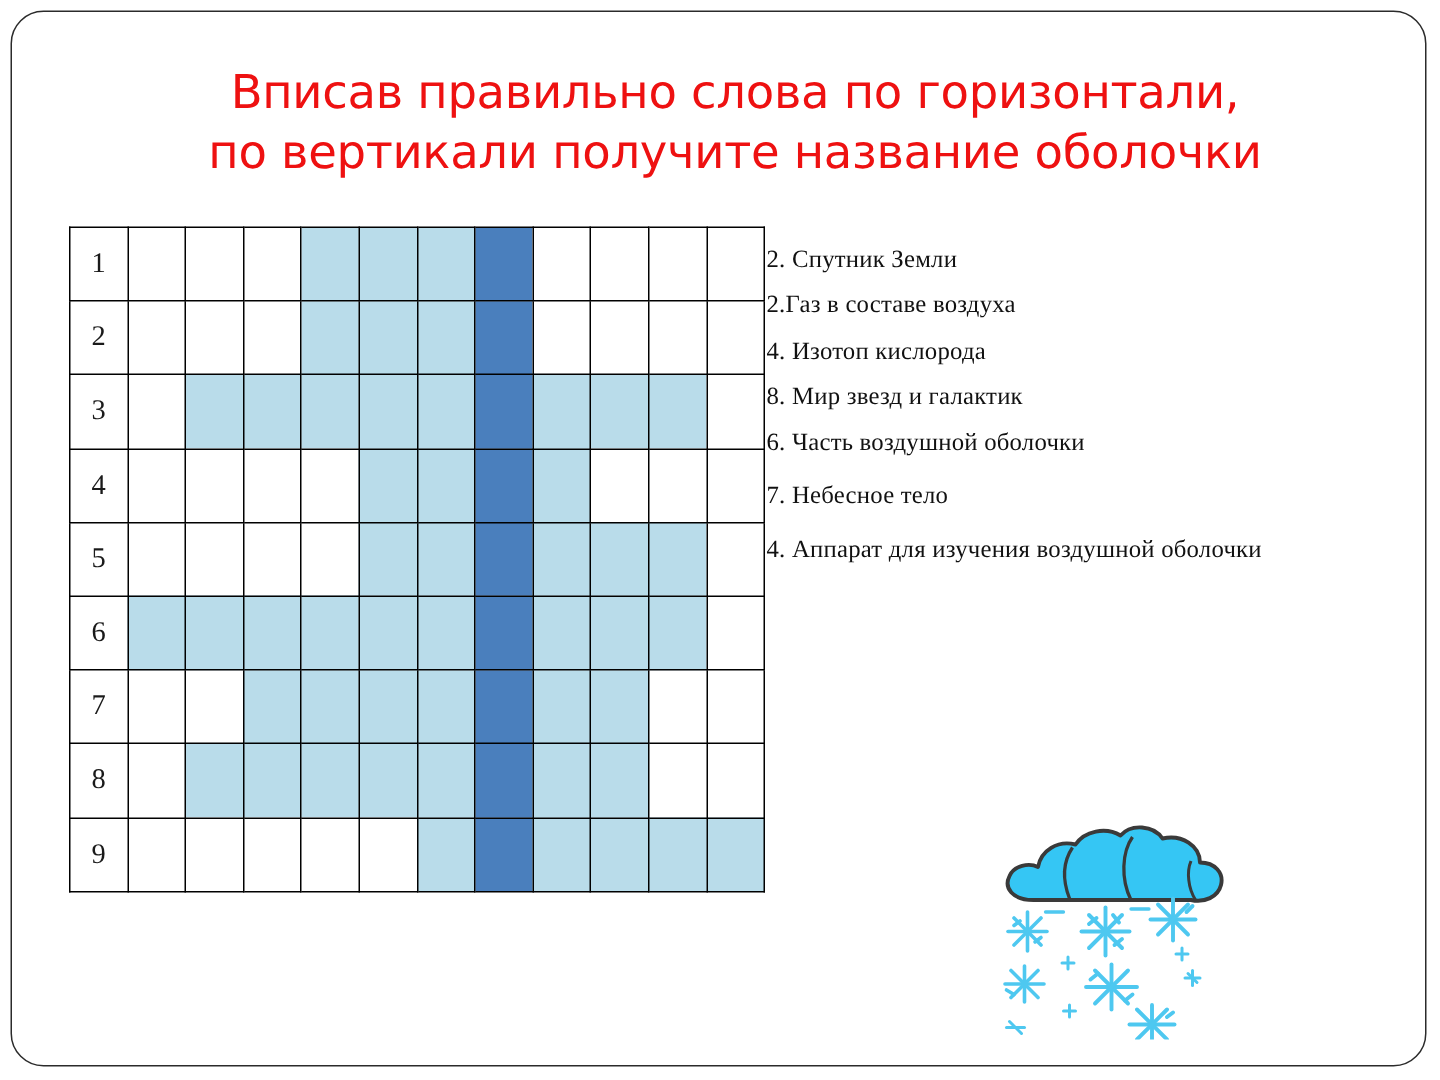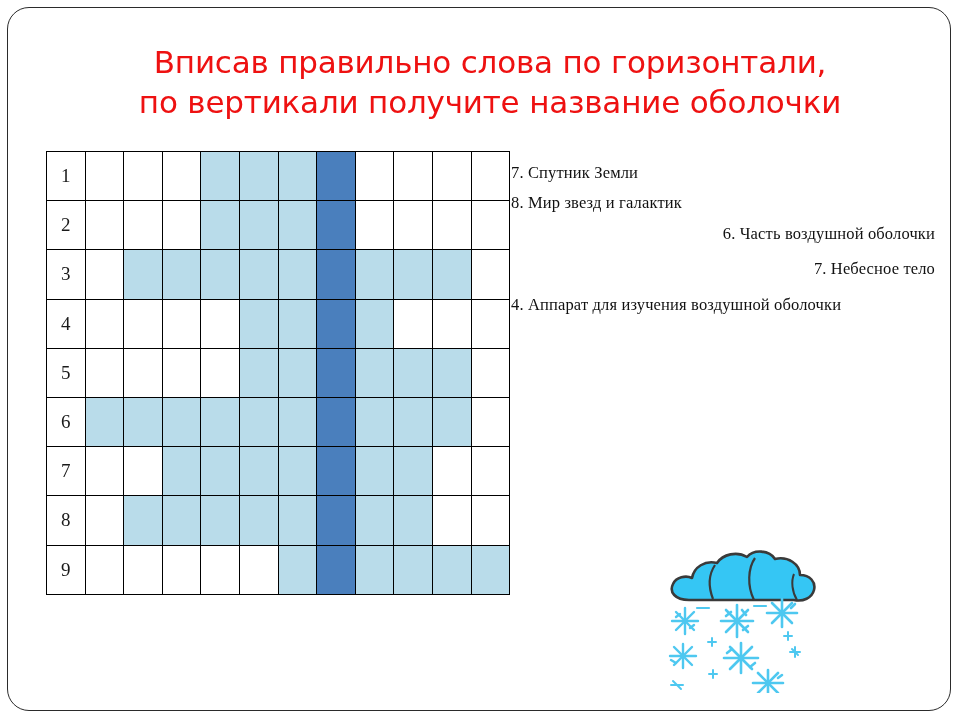"7. Спутник Земли" p.clue { text: 7 -> 2 }
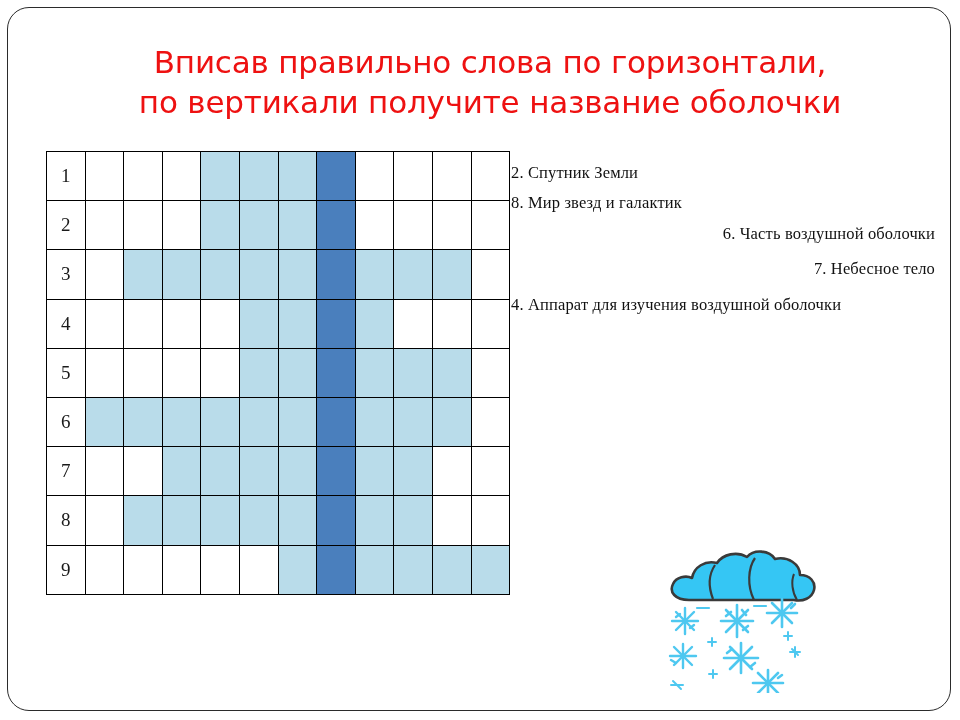"2.Газ в составе воздуха" p.clue { html: none -> <p> 2.Газ в составе воздуха</p> }
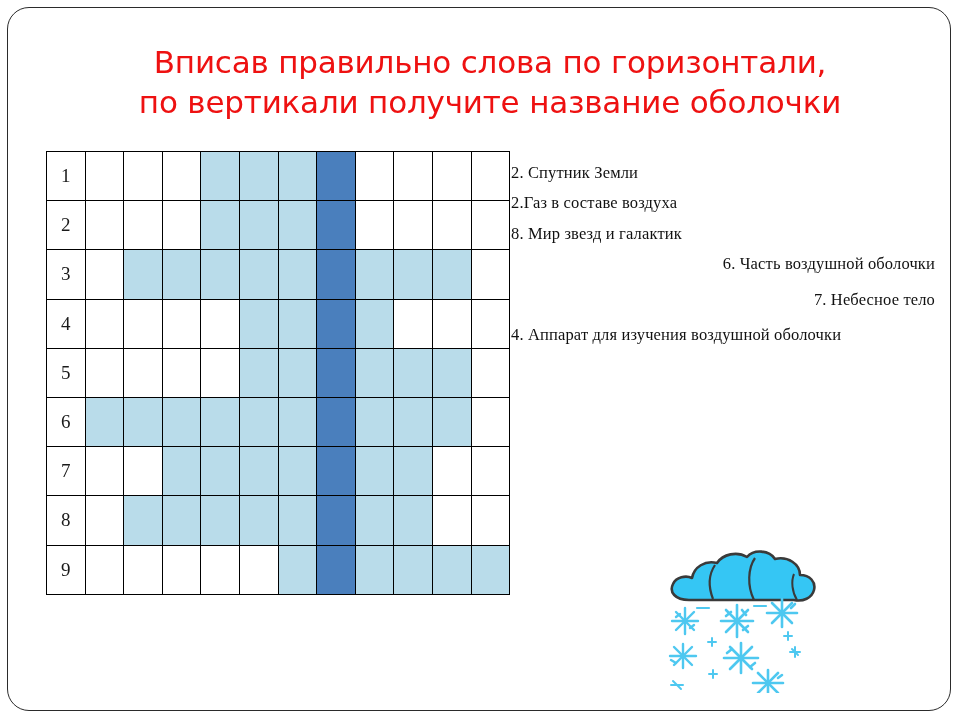"4. Изотоп кислорода" p.clue { html: none -> <p>4. Изотоп кислорода</p> }
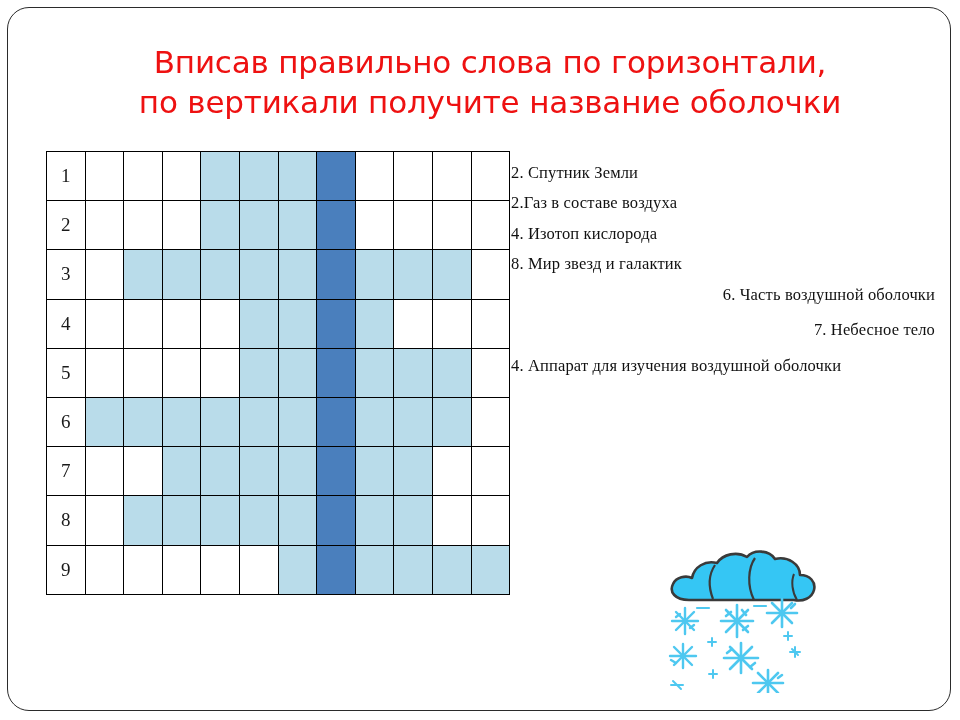"6. Часть воздушной оболочки" #clues .clue.wide { text-align: right -> none }
